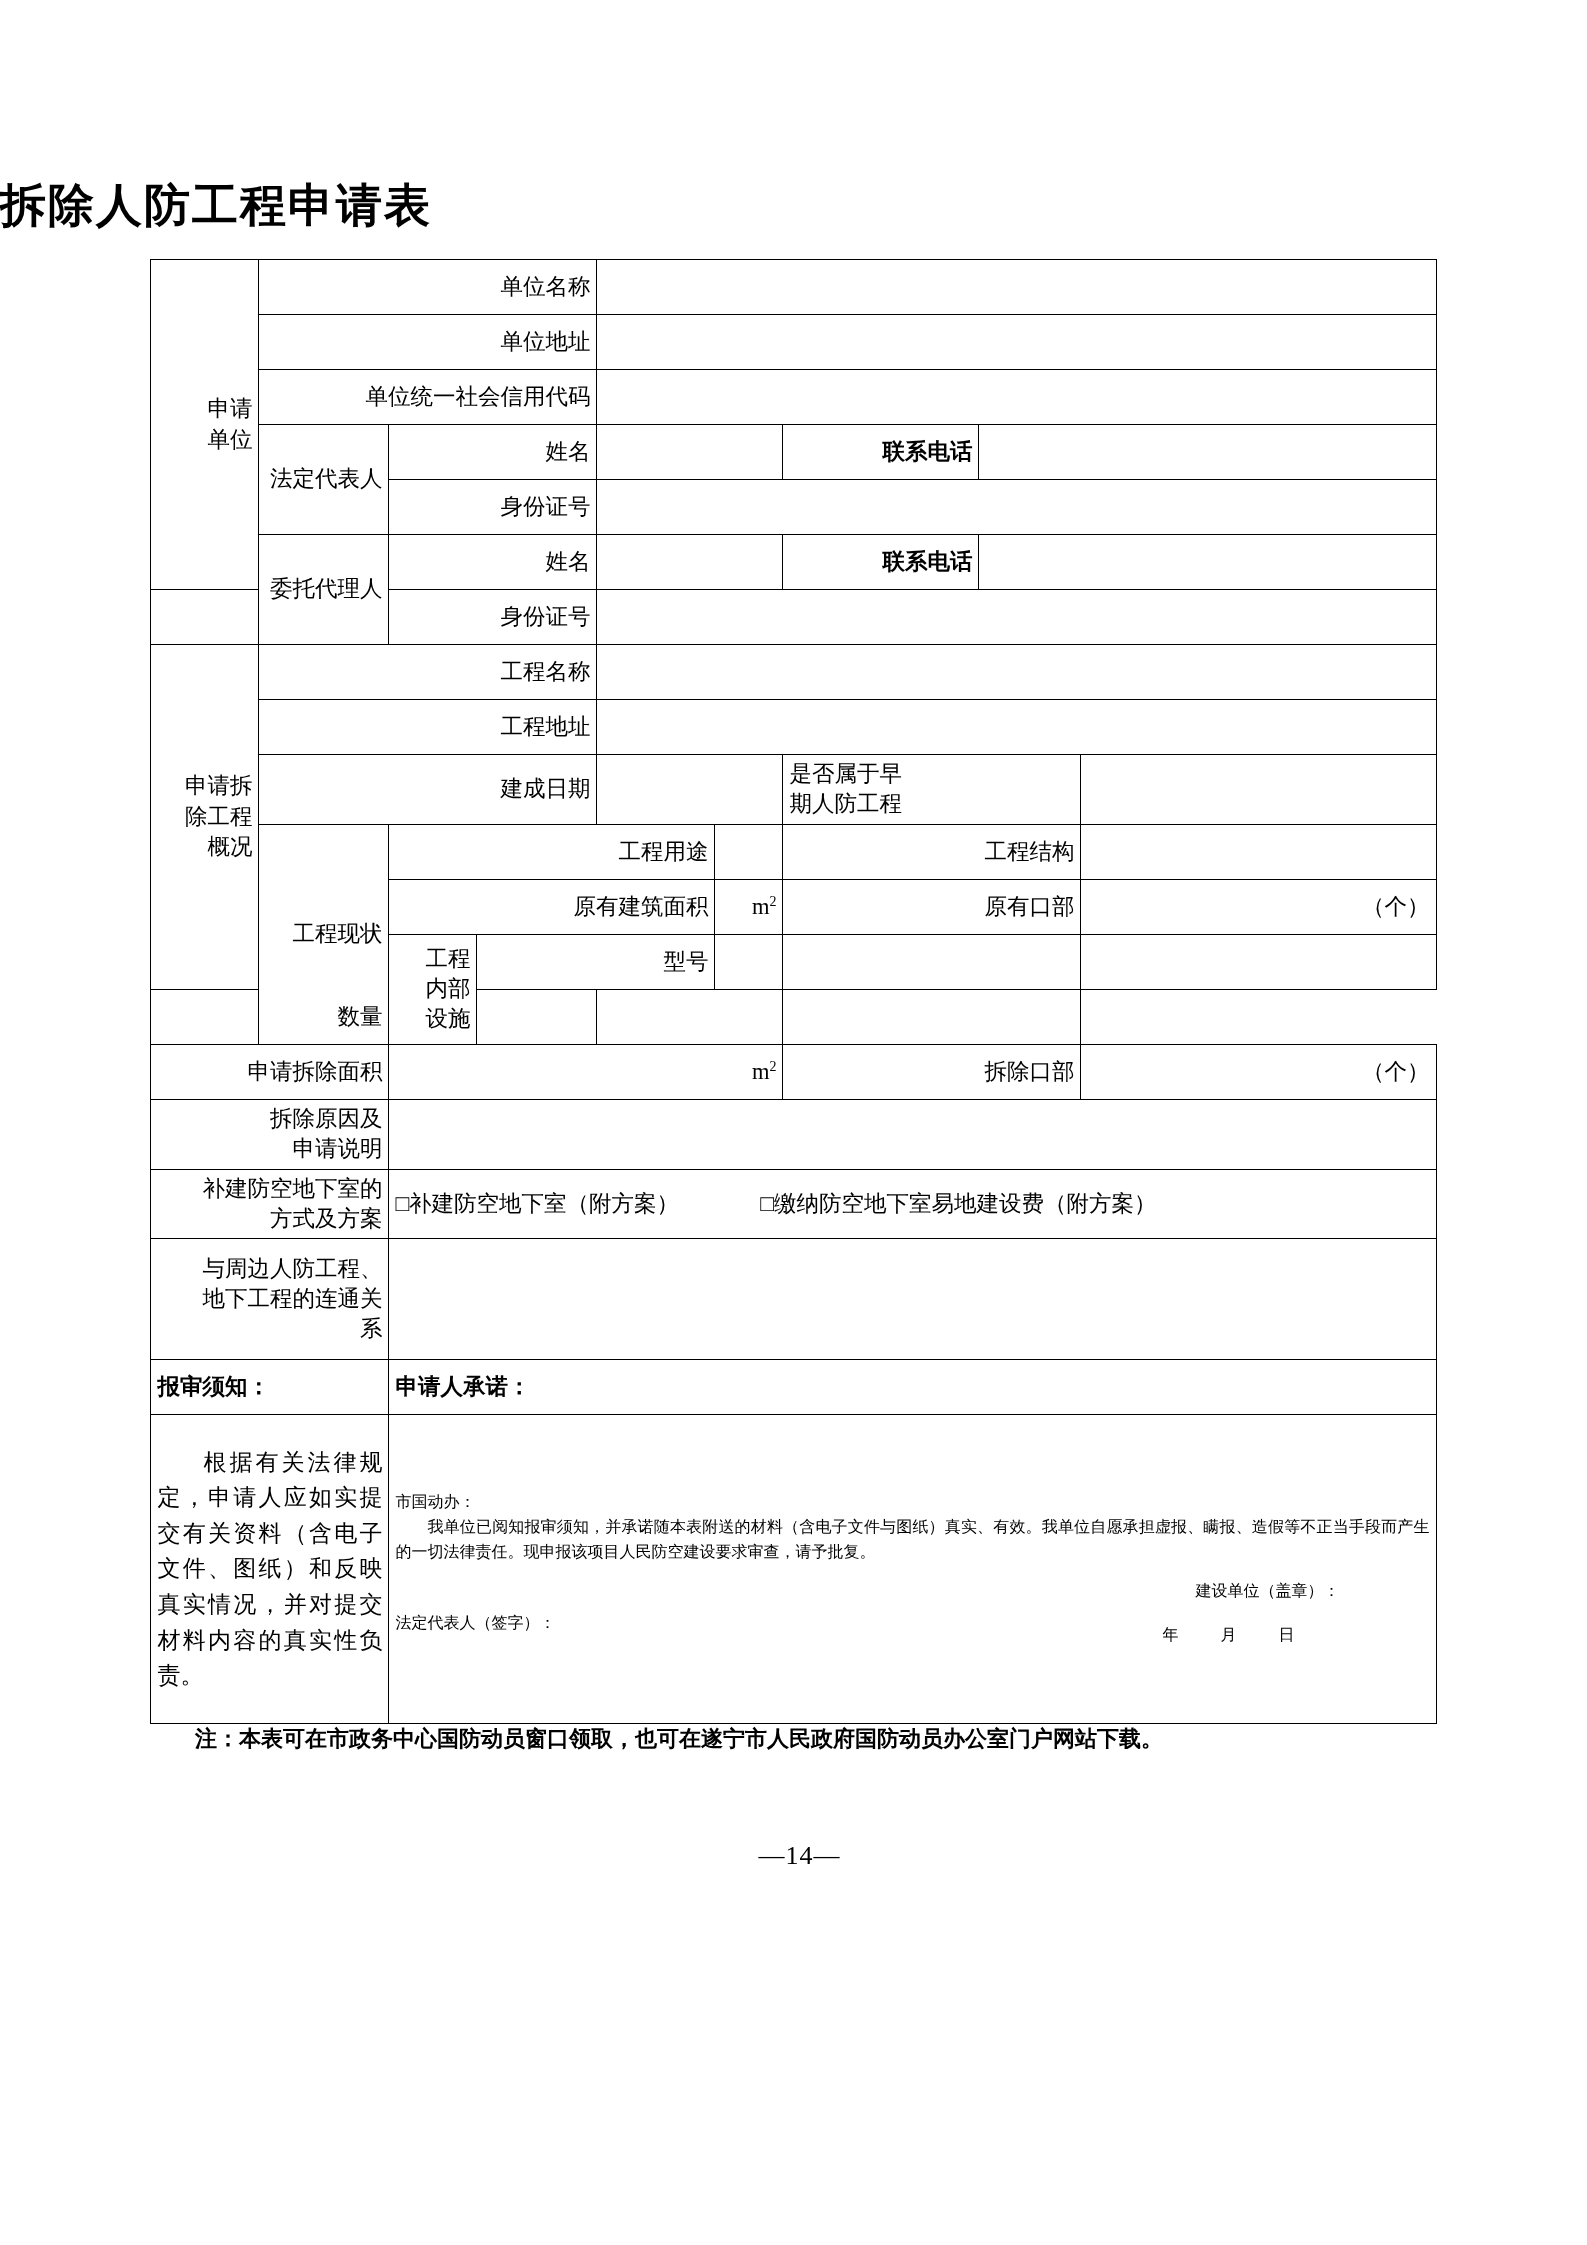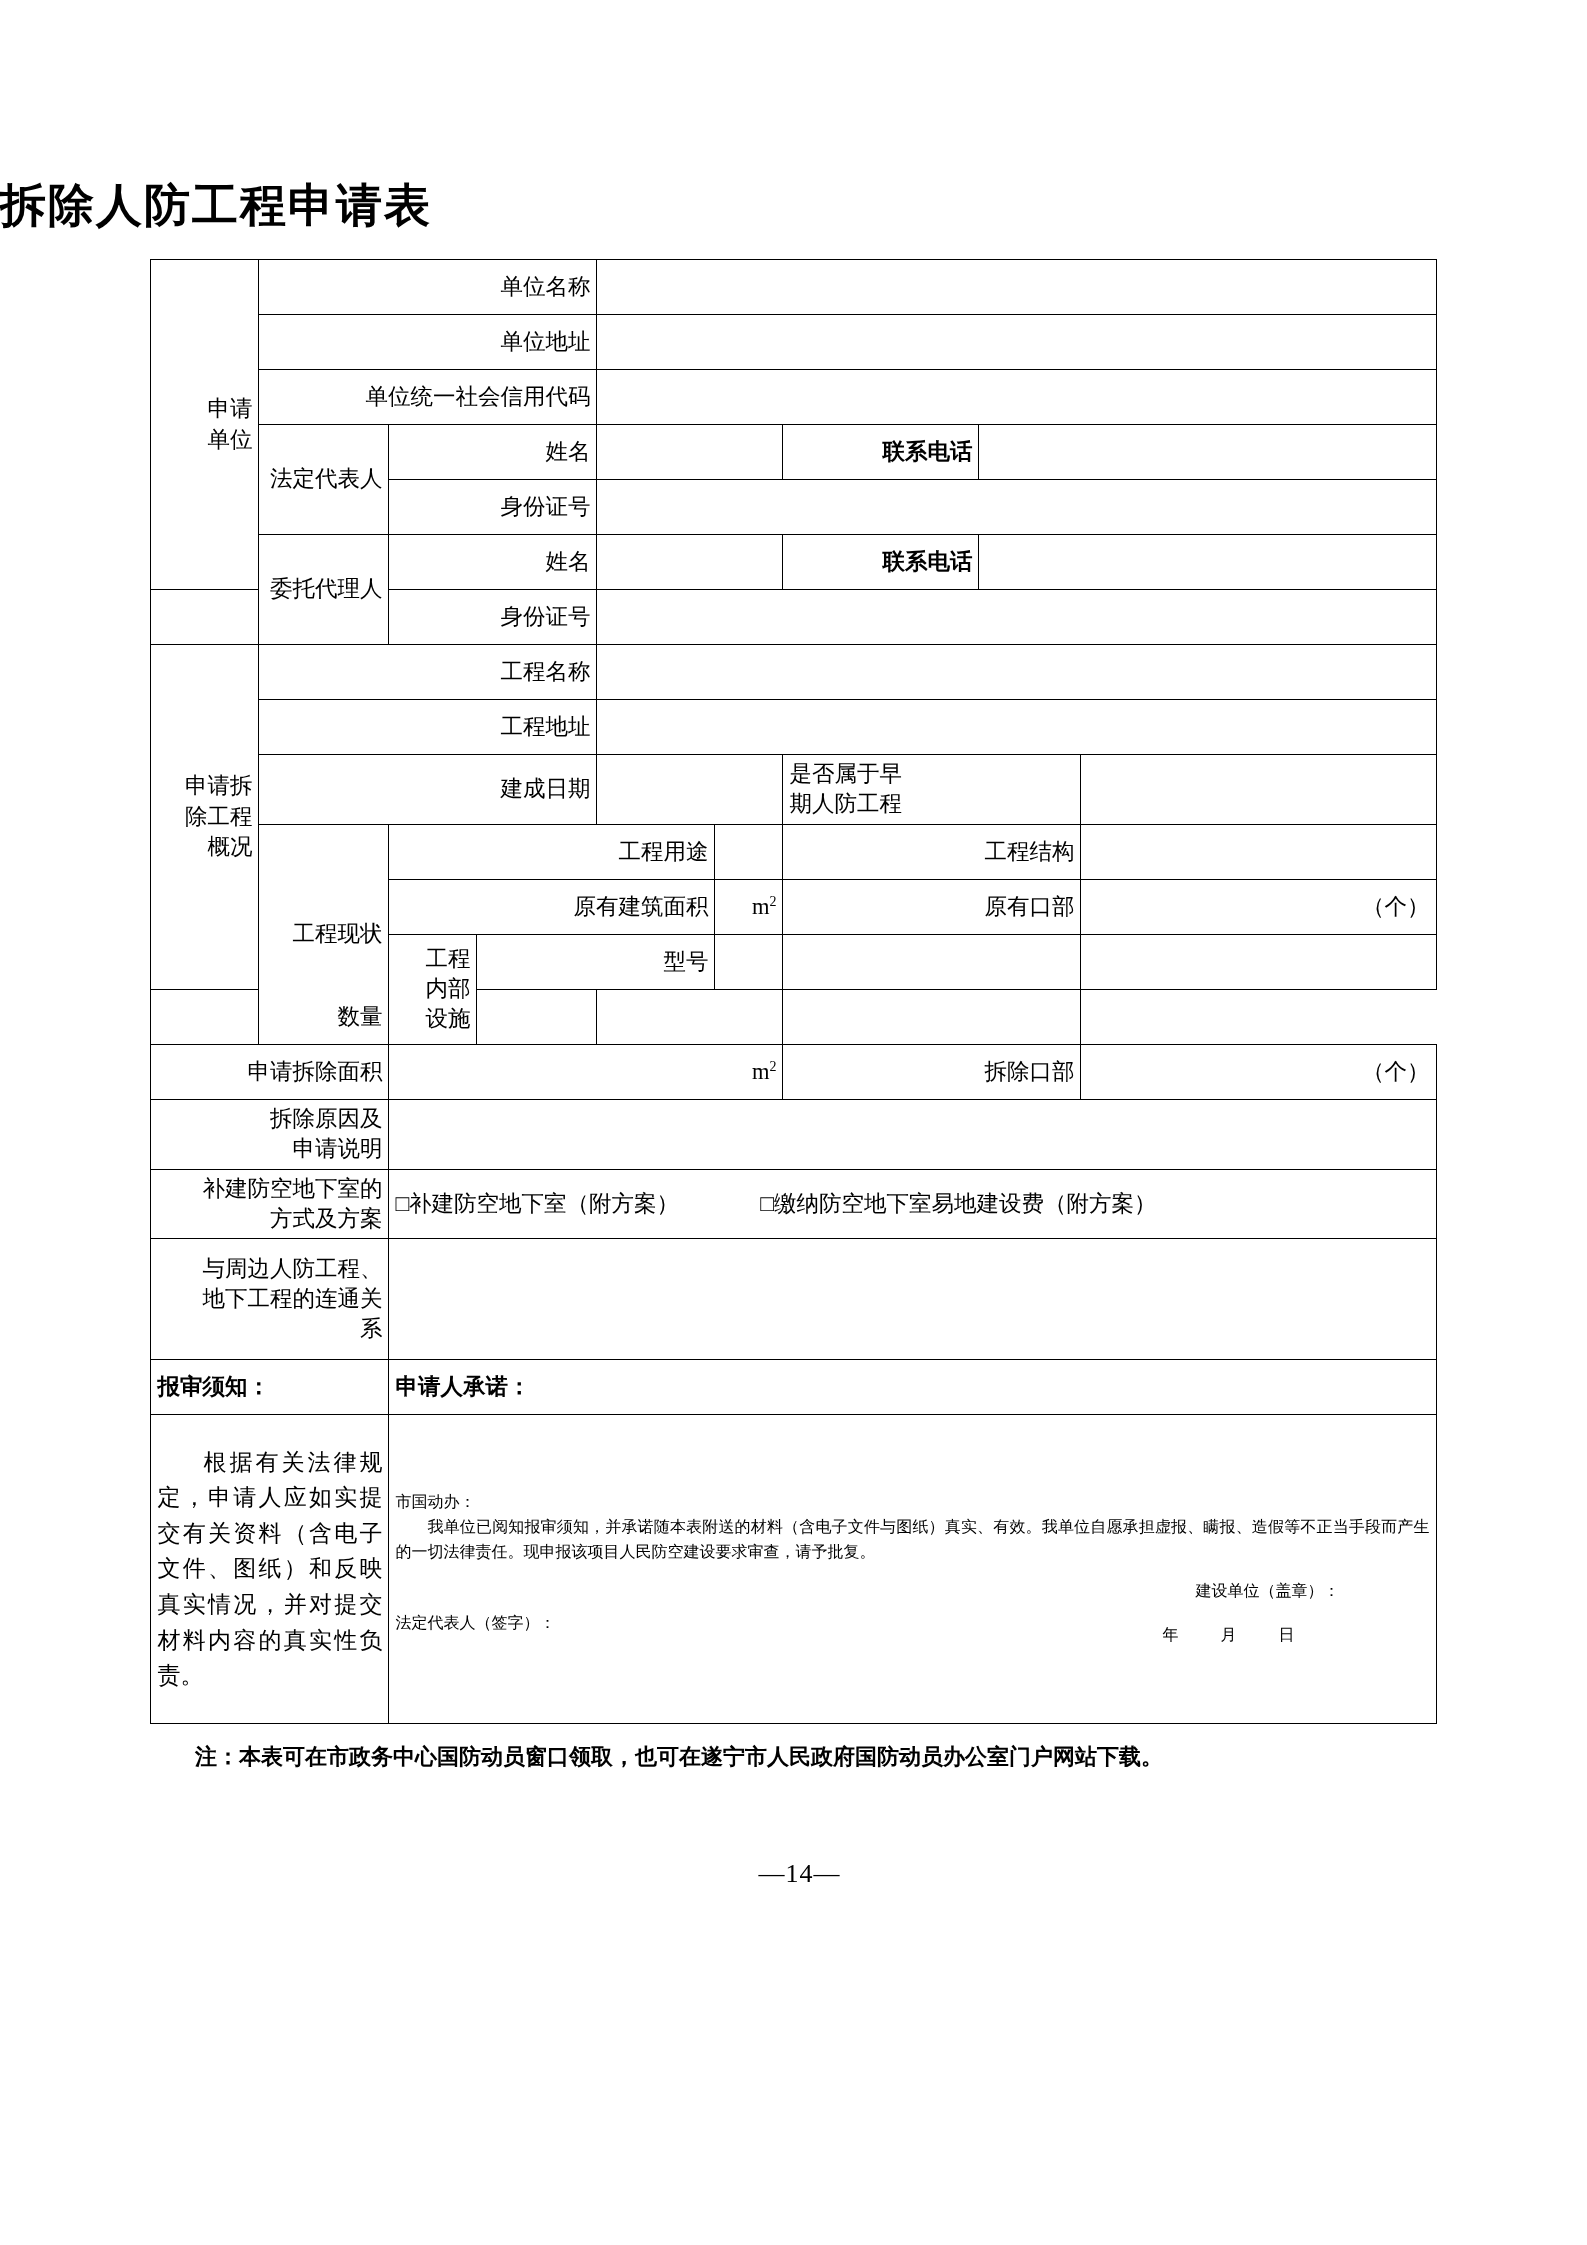"注：本表可在市政务中心国防动员窗口领取，也可在遂宁市人民政府国防动员办公室门户网" .note { margin: 18px auto 0 auto -> 0 auto 0 auto }
